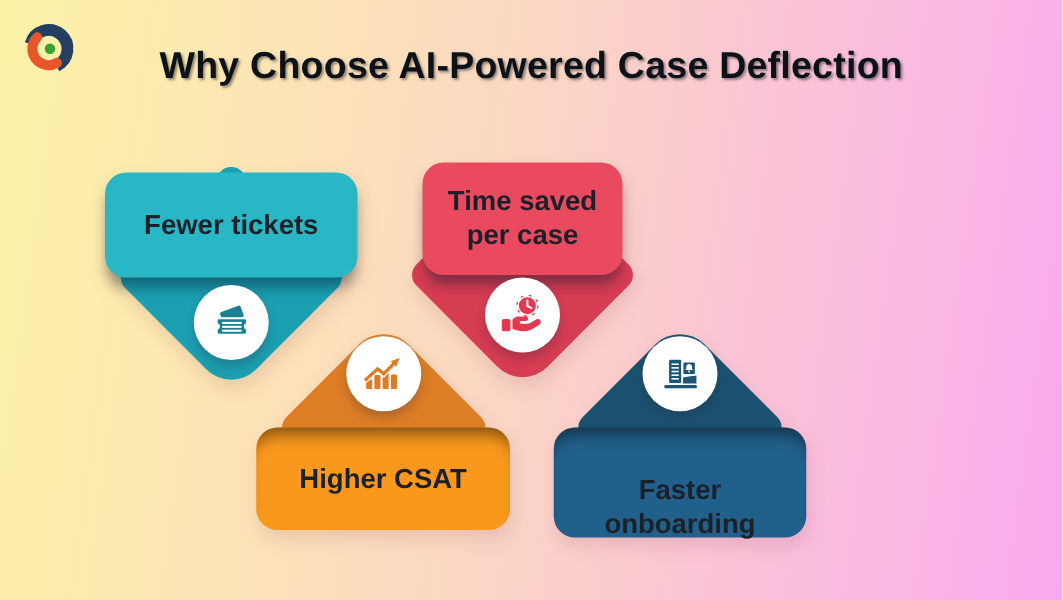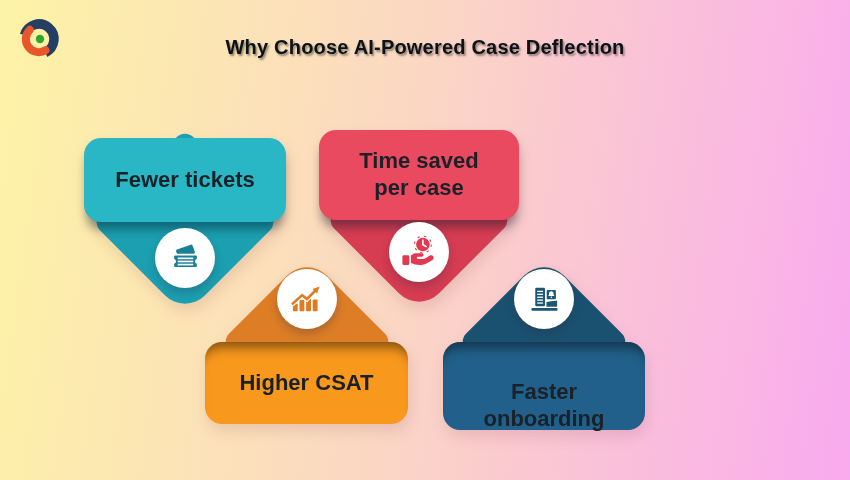"Why Choose AI-Powered Case Deflection" .page-title { font-size: 20px -> 30px }
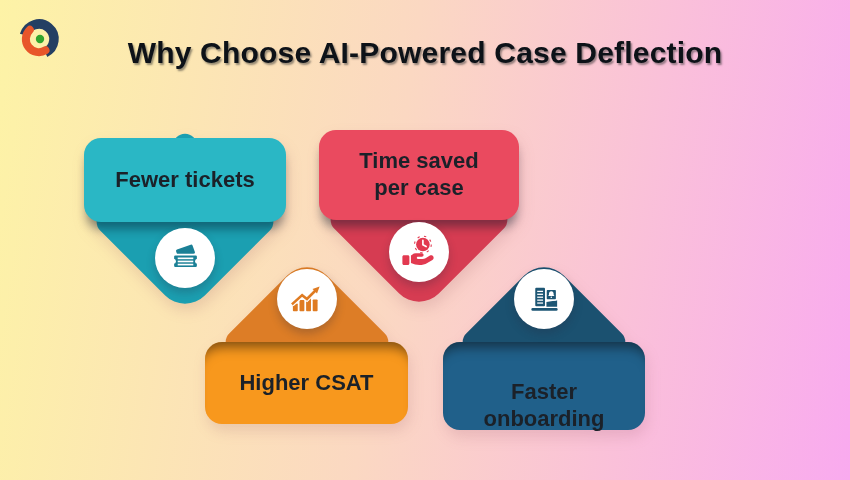"Time saved per case" .b2 { left: 319px -> 338px; width: 200px -> 160px }
